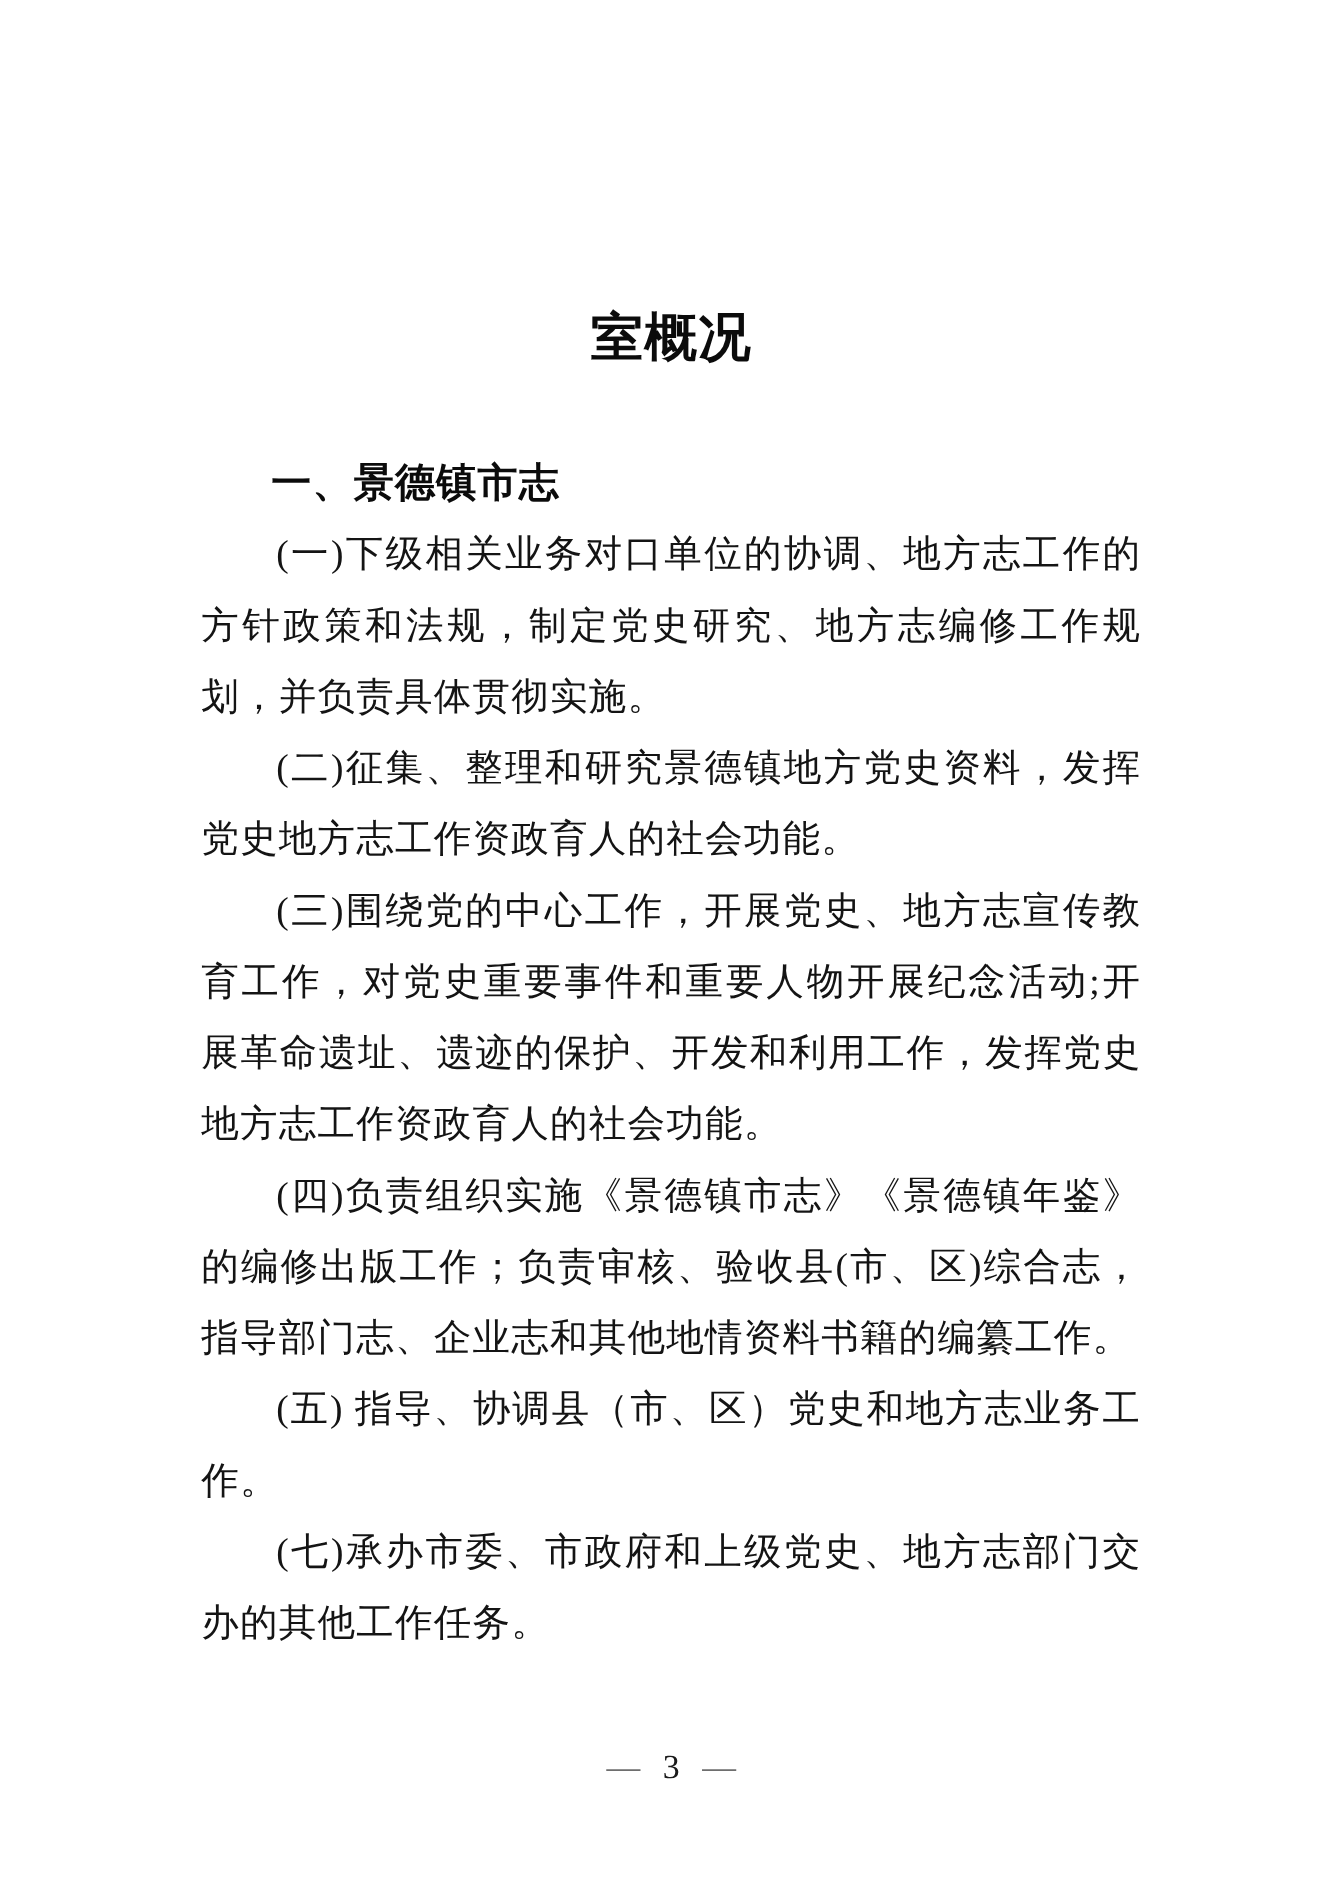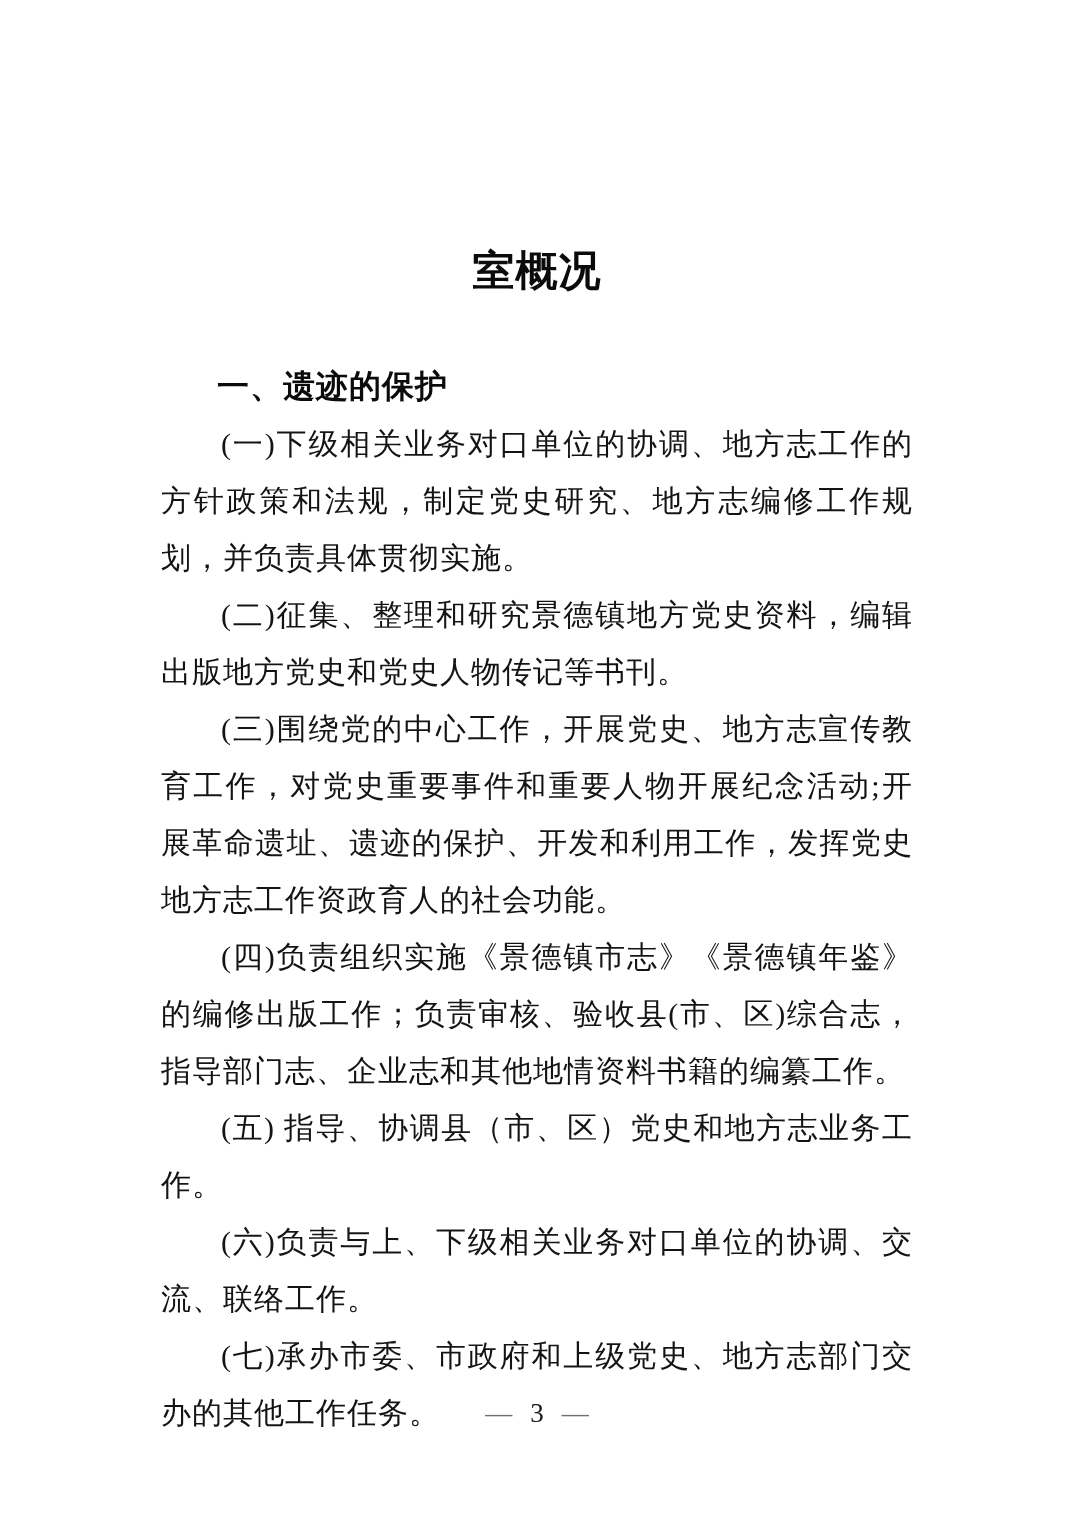"一、遗迹的保护" h2.section-heading { text: 遗迹的保护 -> 景德镇市志 }
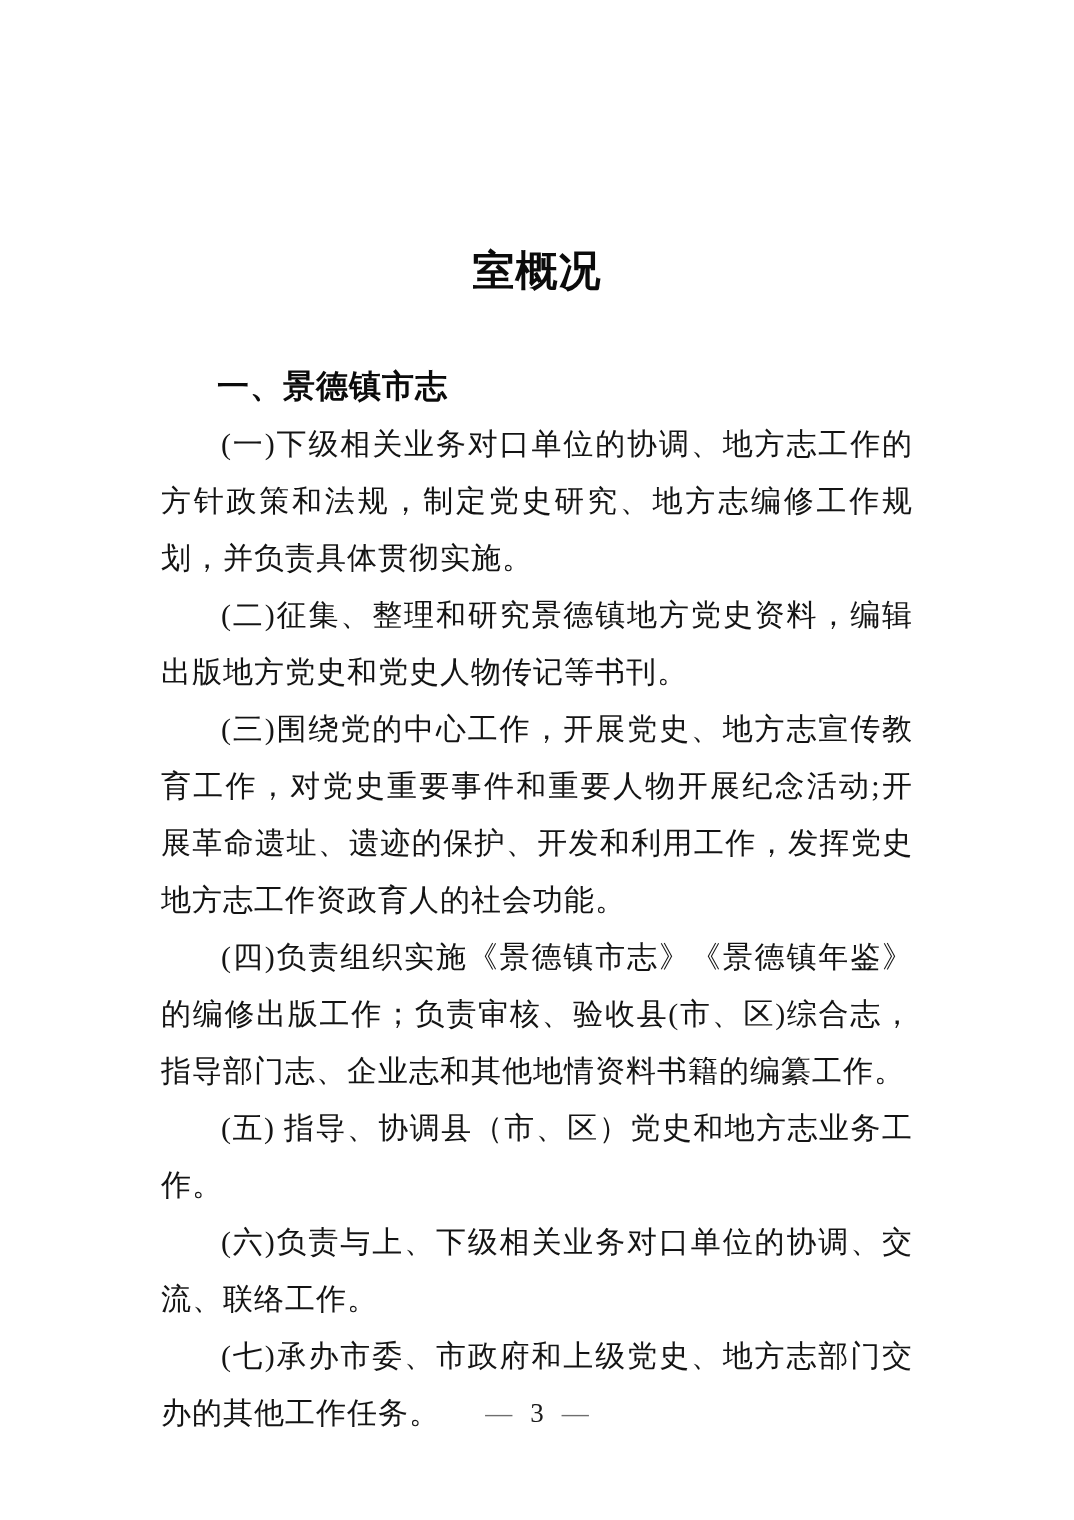"(二)征集、整理和研究景德镇地方党史资料，编辑出版地方党史和党史人物传记等书刊。" p.body-para { text: 编辑出版地方党史和党史人物传记等书刊 -> 发挥党史地方志工作资政育人的社会功能 }
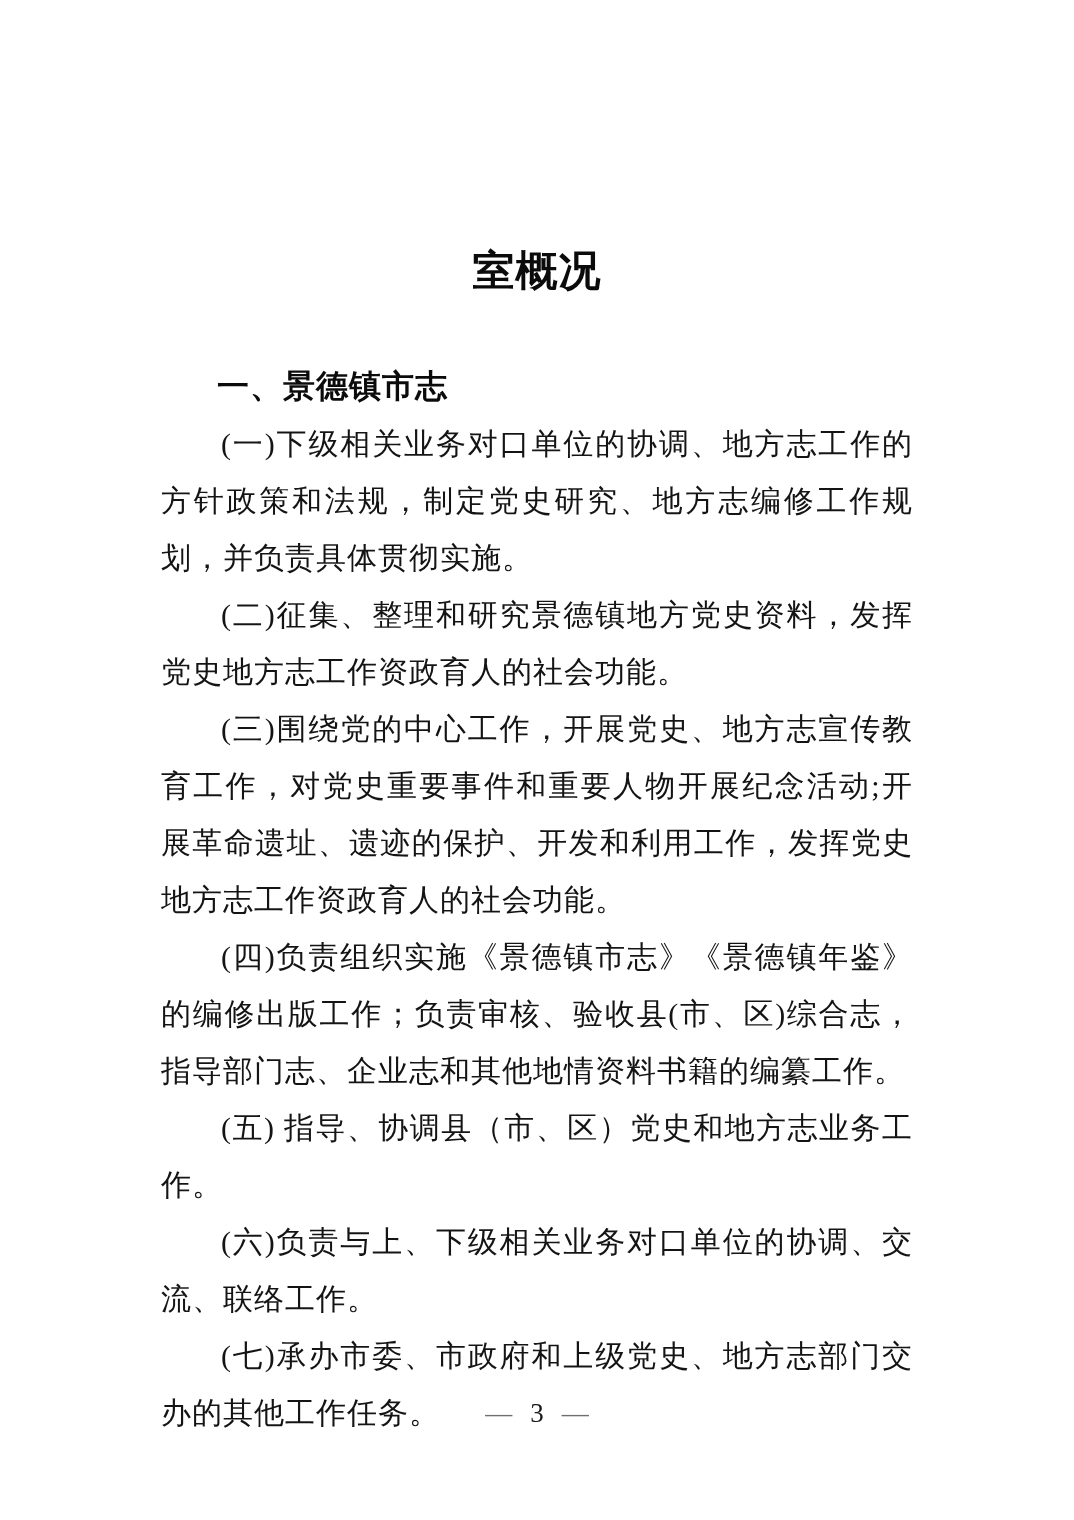"(六)负责与上、下级相关业务对口单位的协调、交流、联络工作。" p.body-para { html: <p>(六)负责与上、下级相关业务对口单位的协调、交流、联络工作。</p> -> none }
